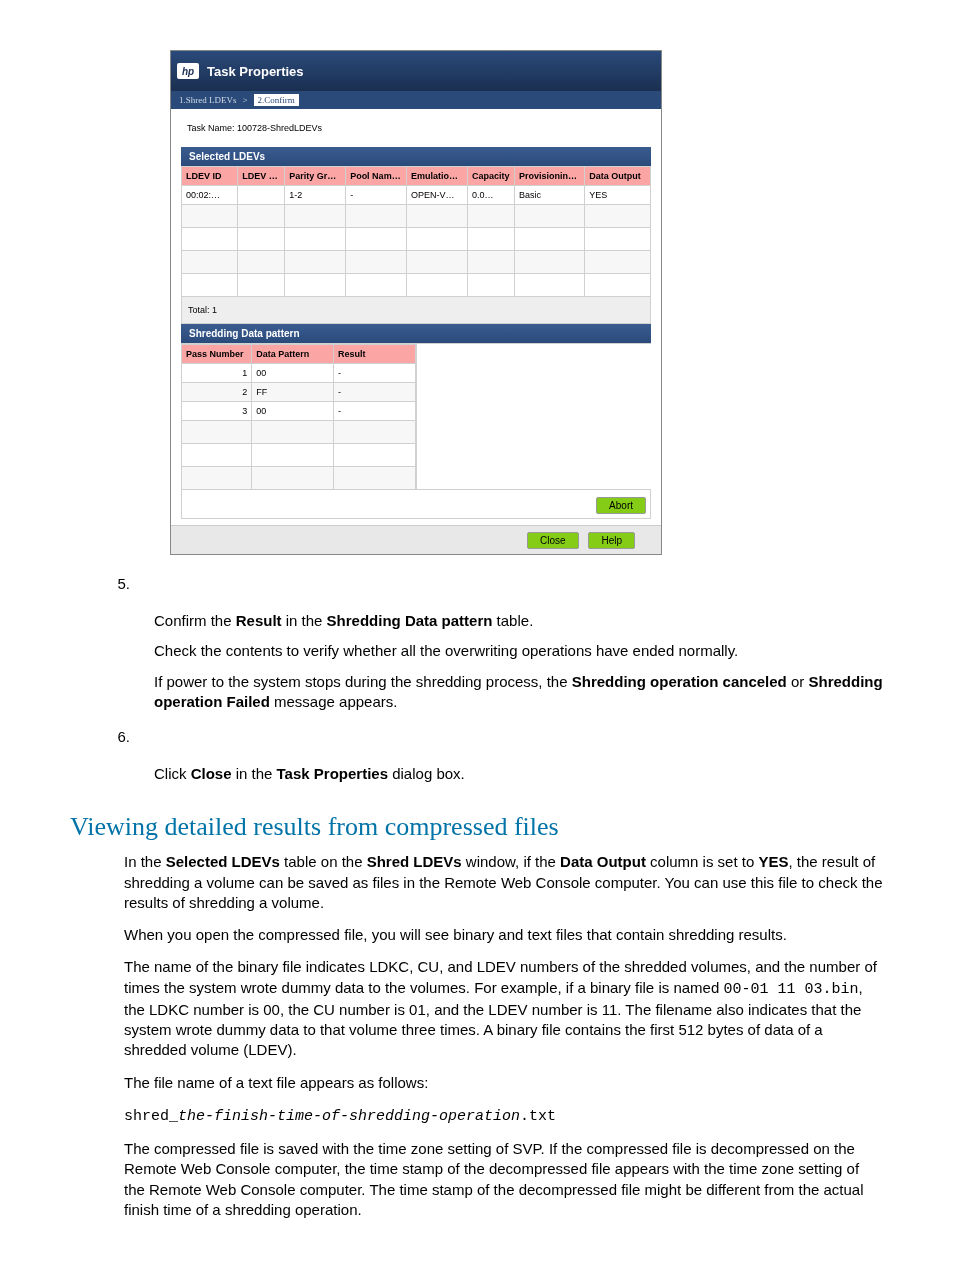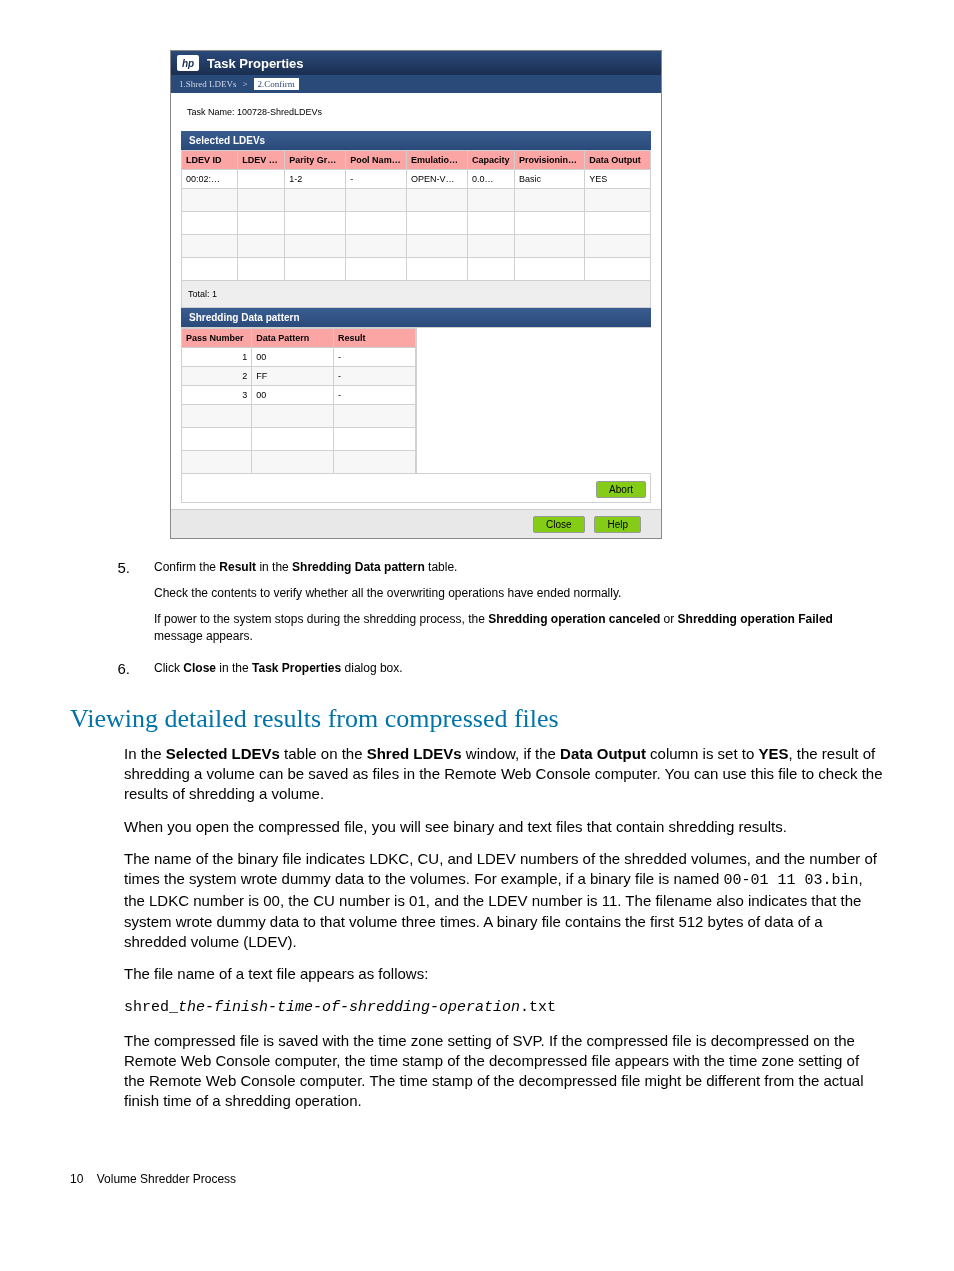"hp" .dialog-titlebar { height: 24px -> 40px }
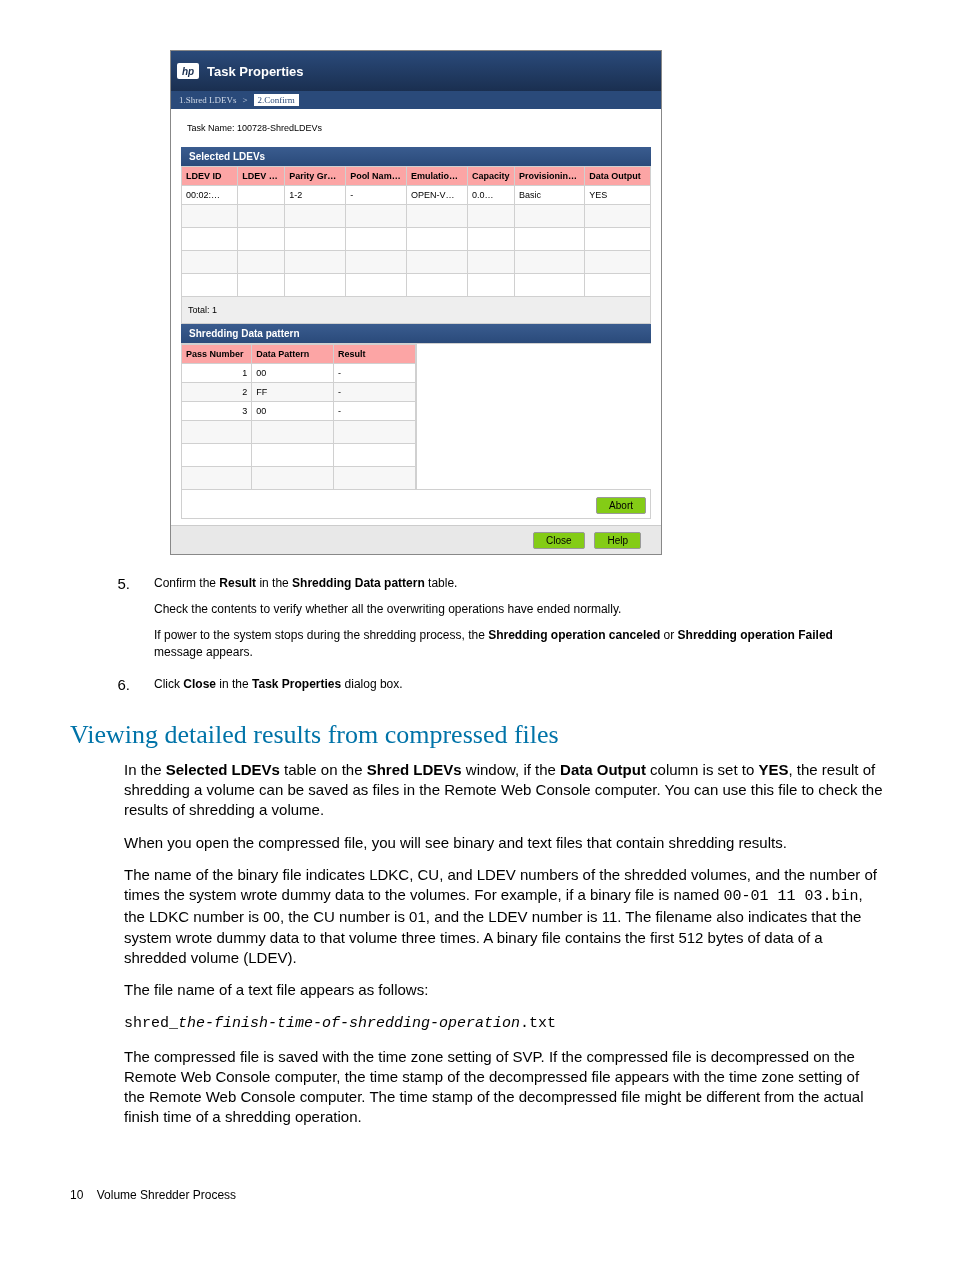"Close Help" .dialog-footer { padding: 5px 20px -> 5px 26px }
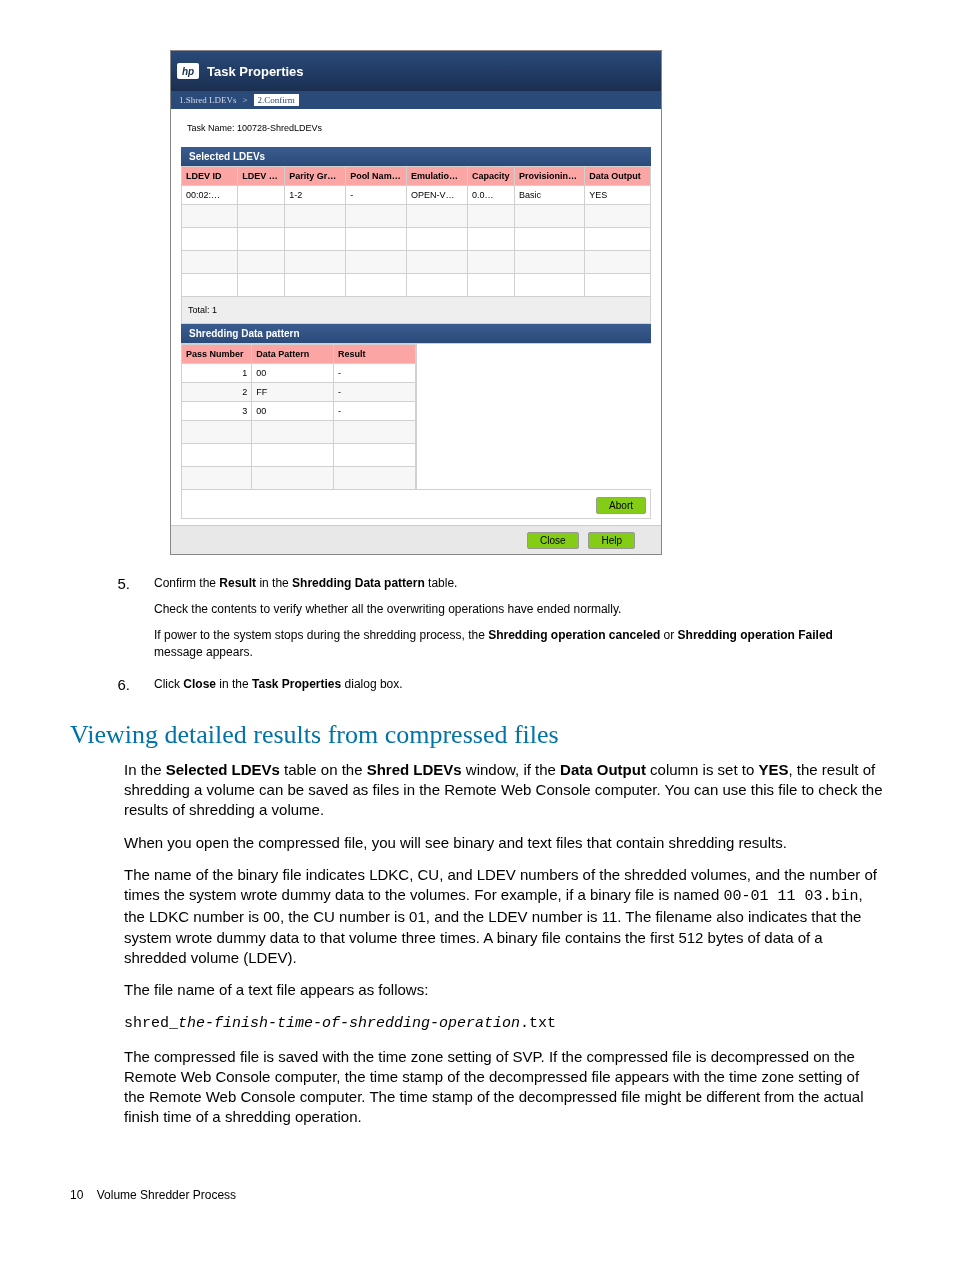"Confirm the Result in the" .list-body { font-size: 12px -> 15px; margin-top: none -> 36px }
